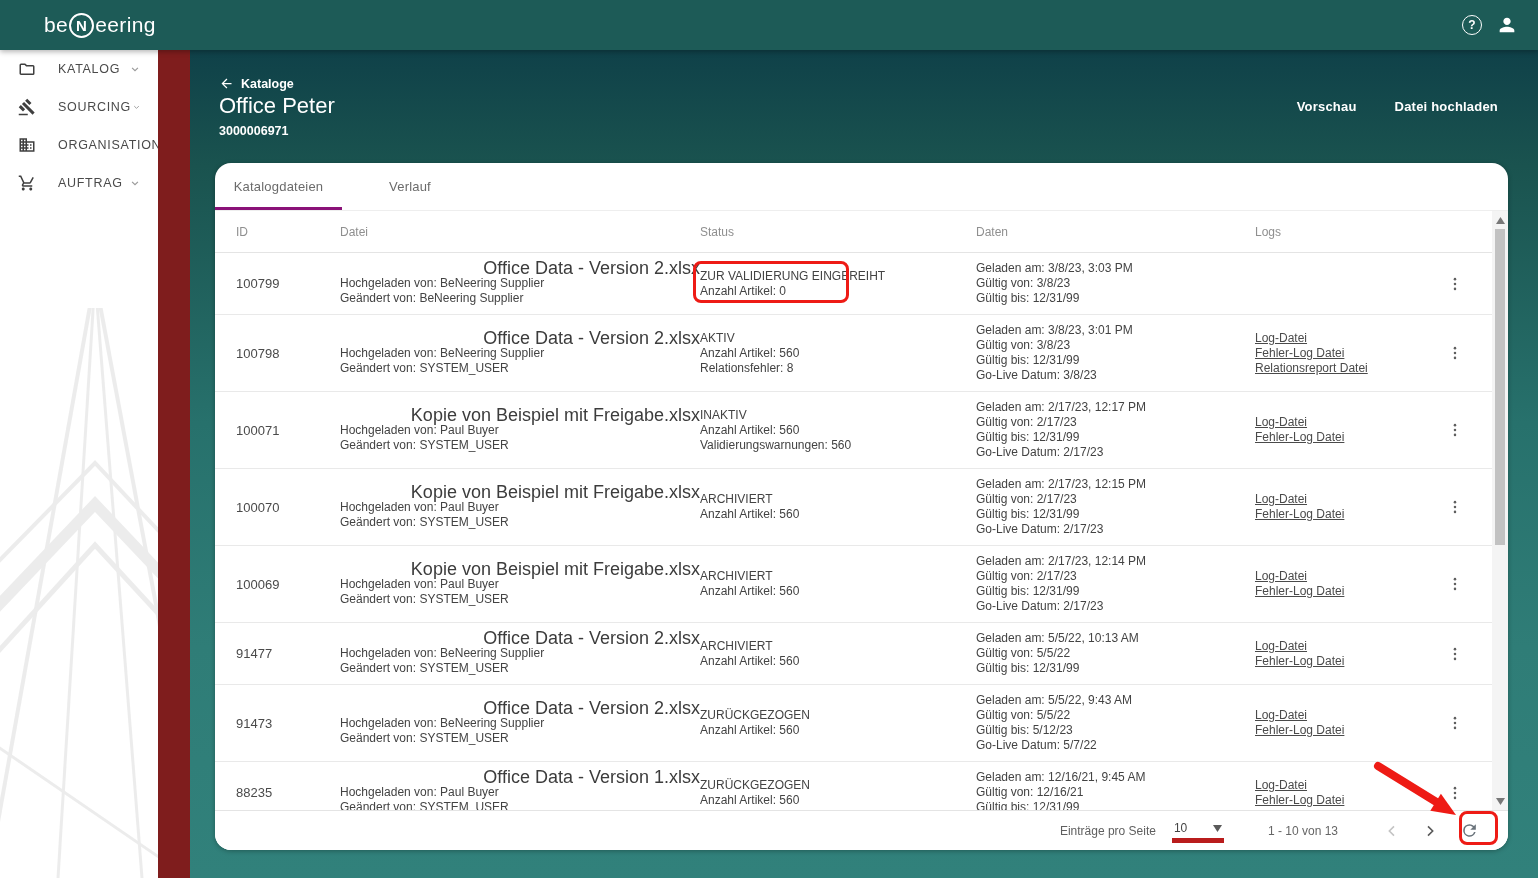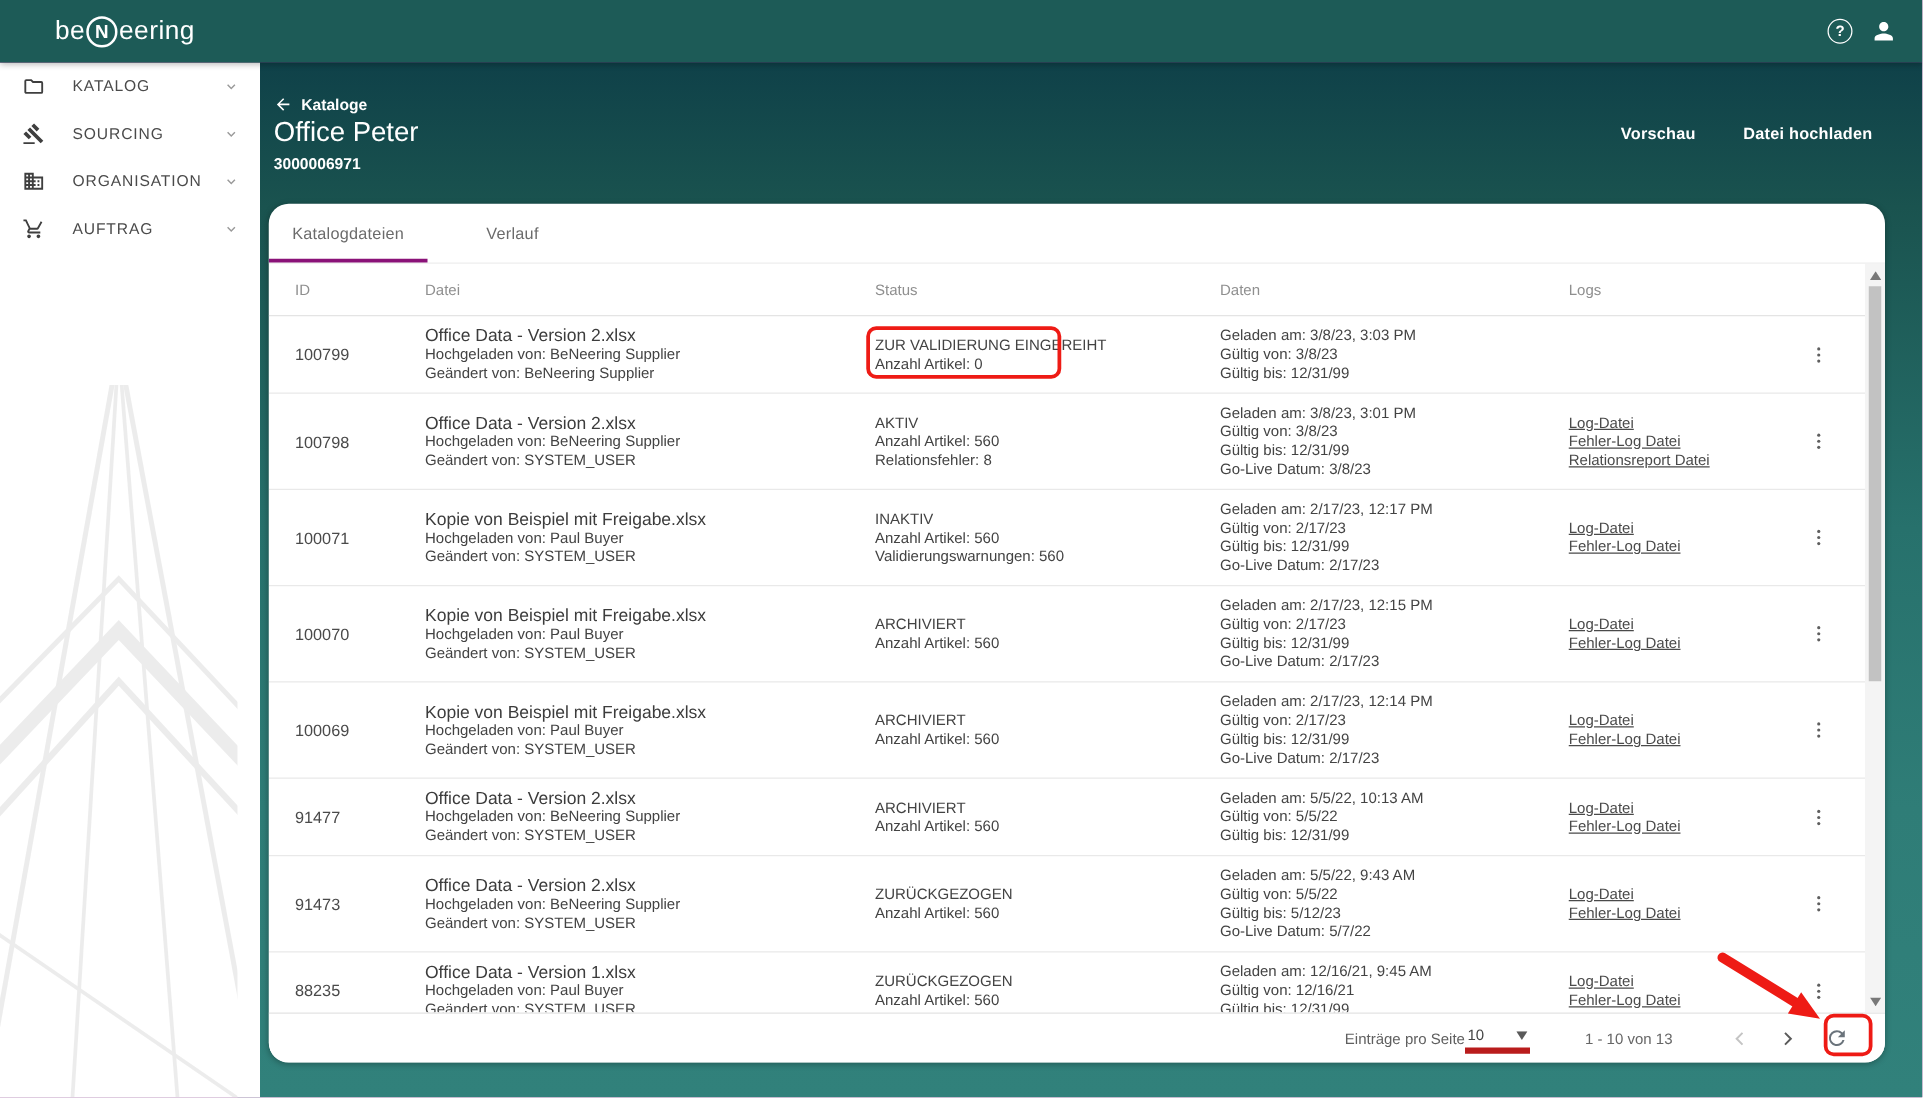"be" .page { background: #701a75 -> #7f1d1d }
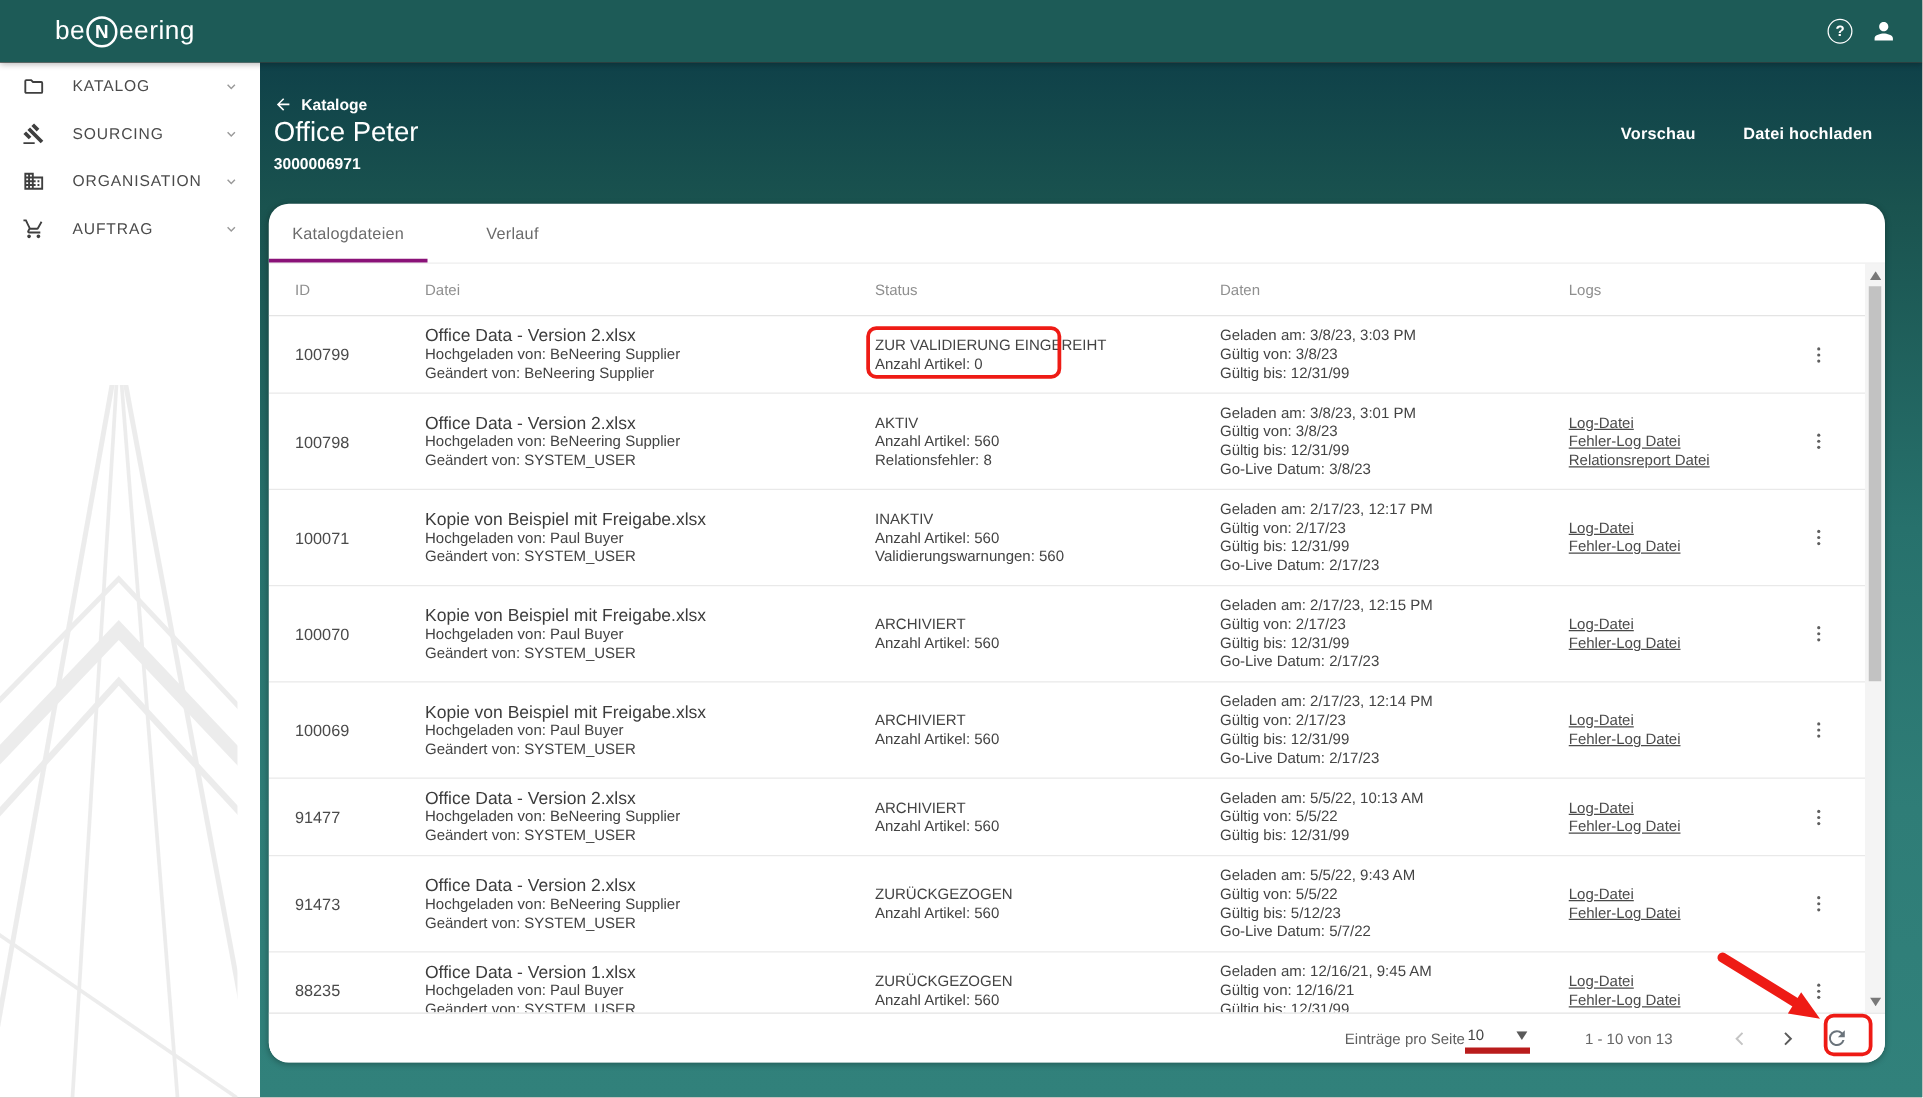"KATALOG" .sidebar { width: 208px -> 158px }
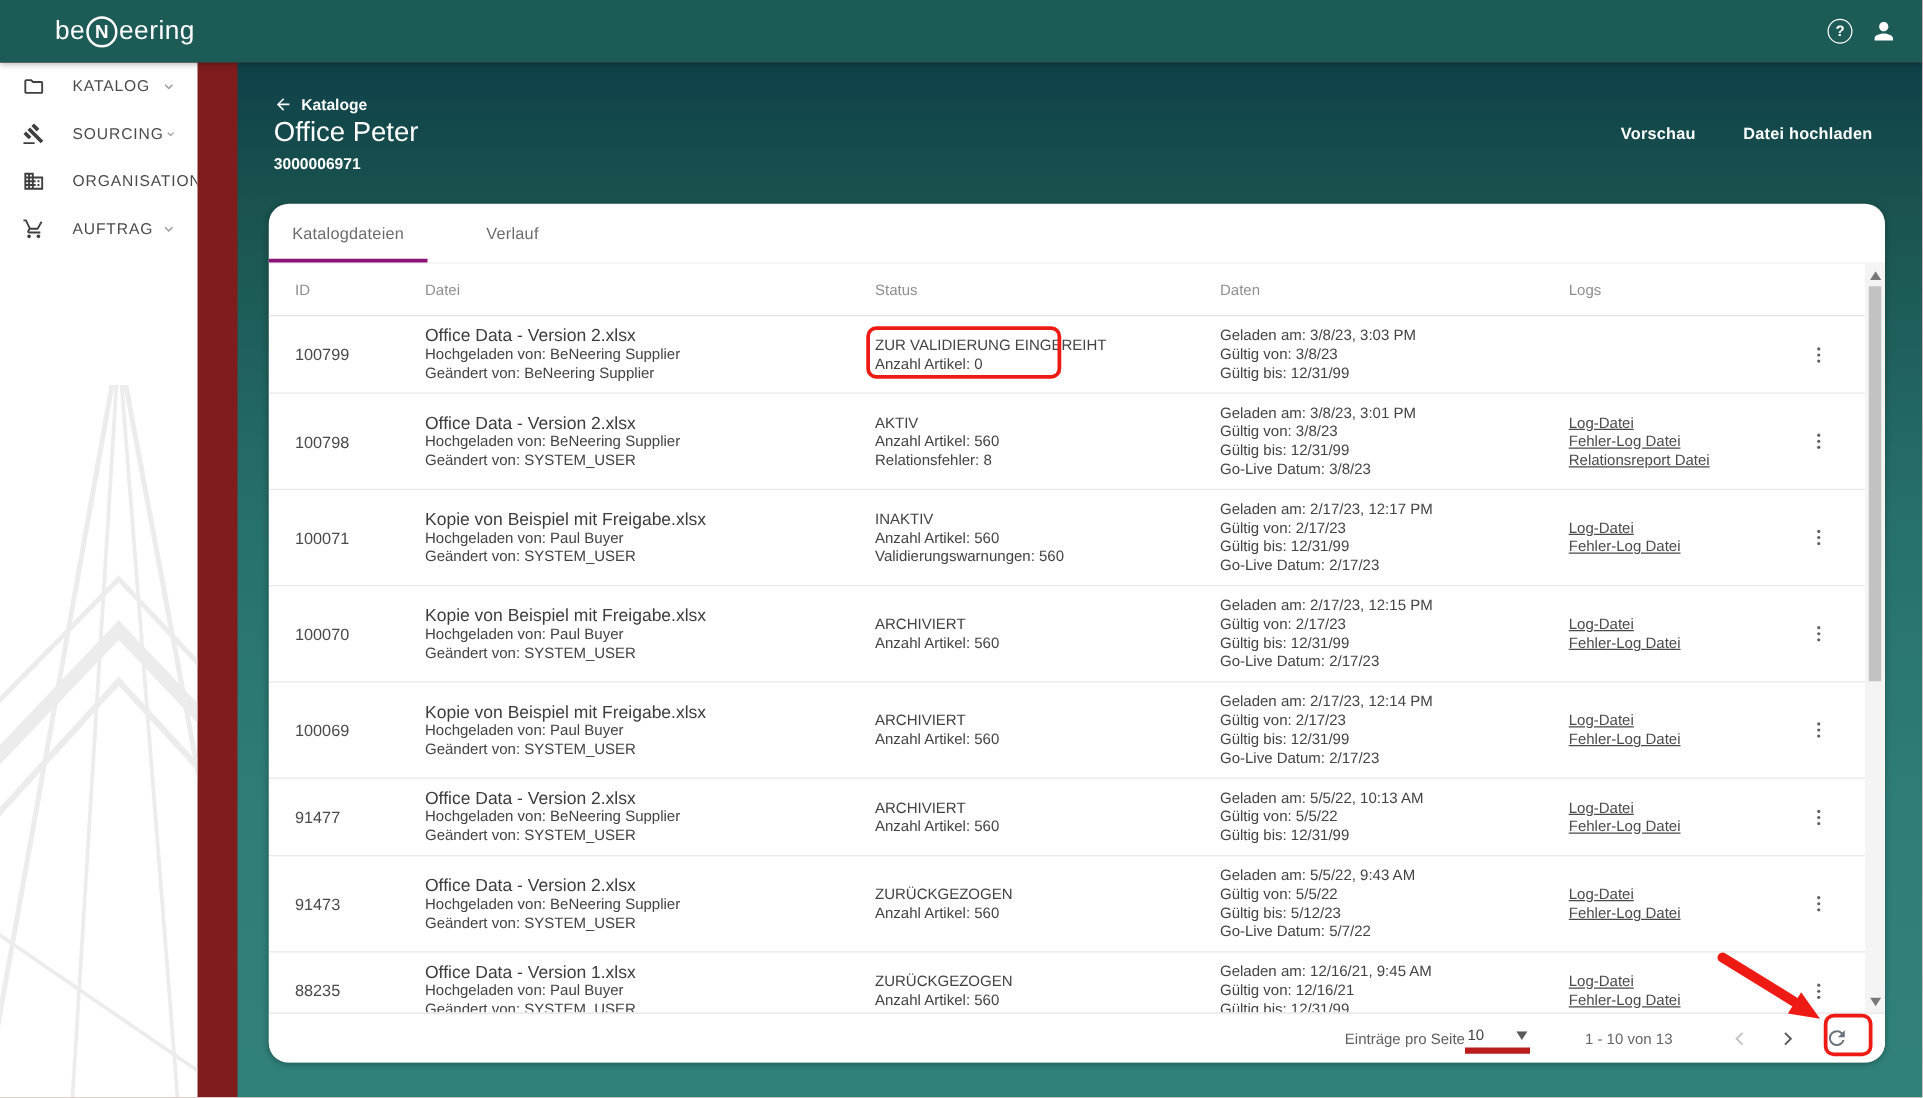"Office Data - Version 2.xlsx" .cell-file [data-name="file-name"] { font-size: 14px -> 18px; text-align: none -> right }
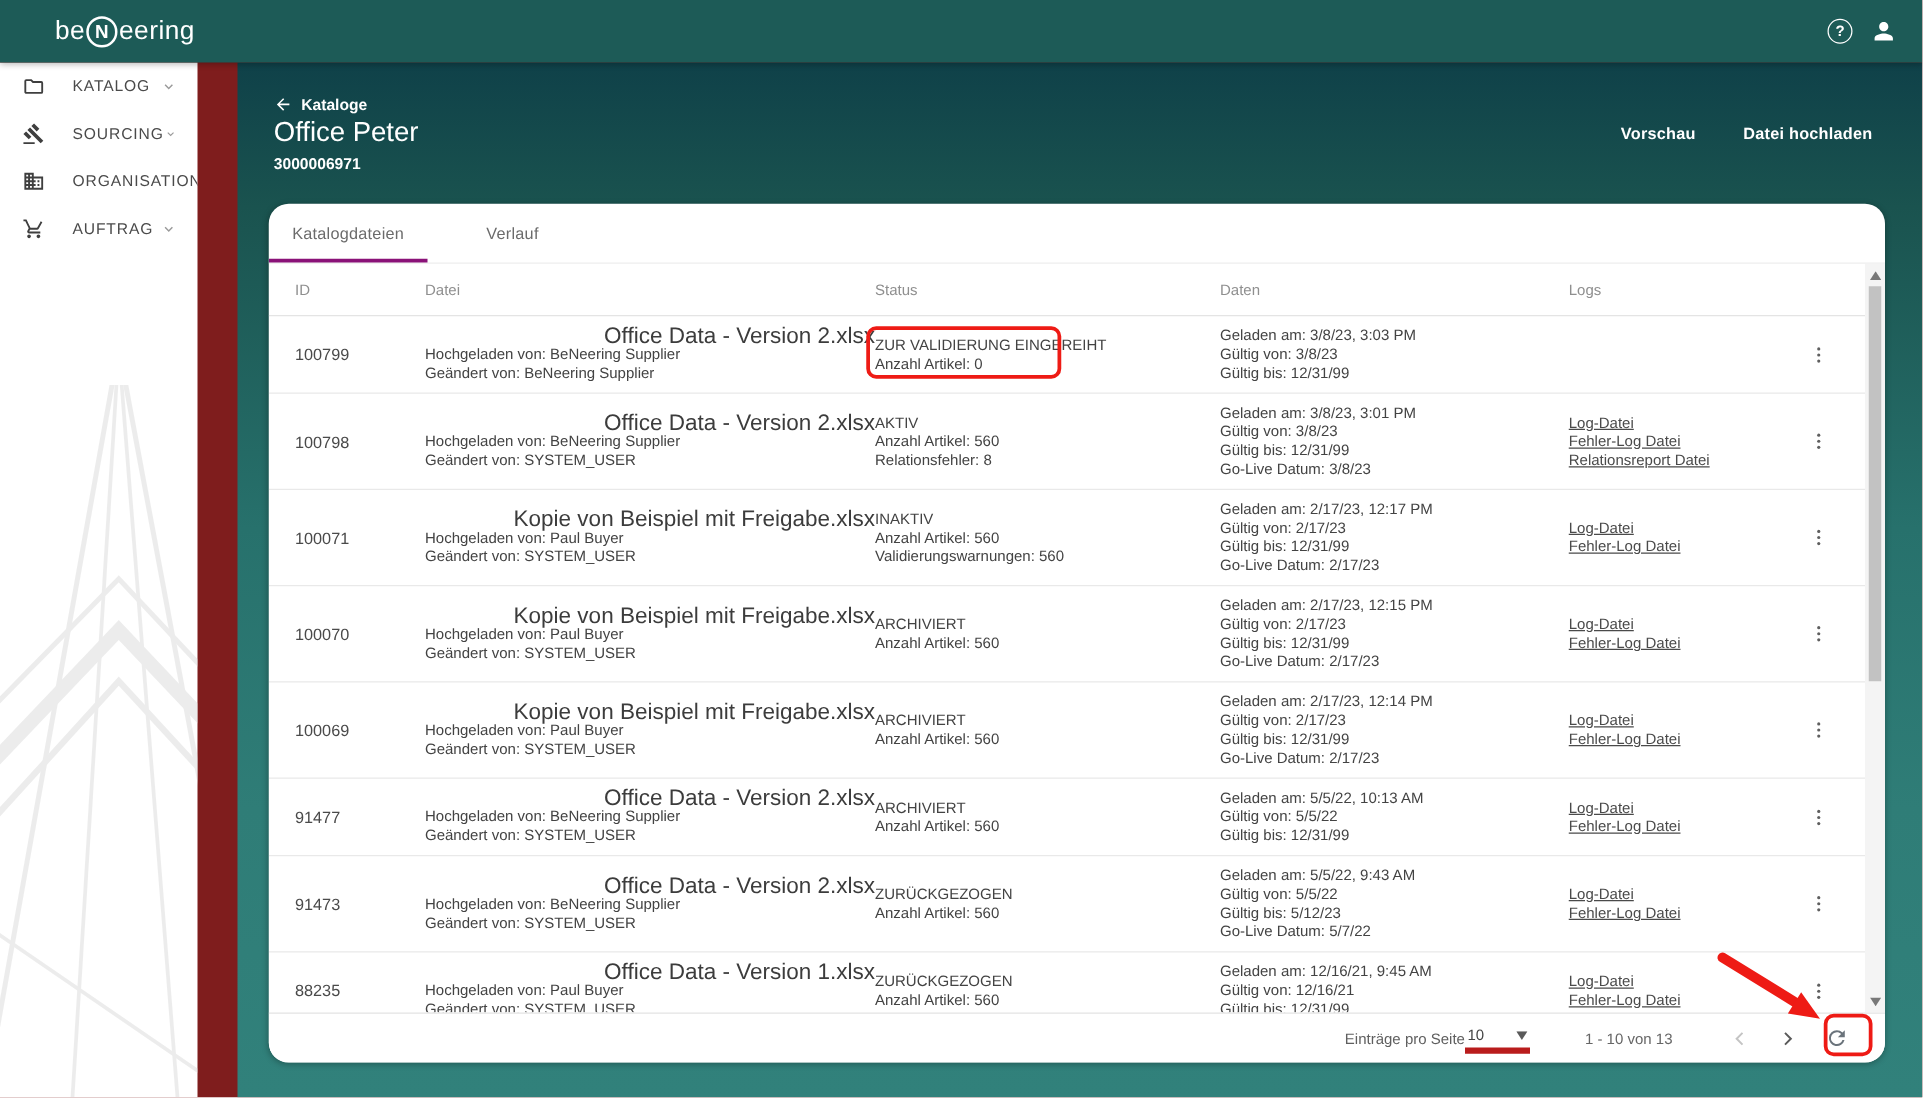"Einträge pro Seite" .pp-label { margin-right: none -> 16px }
